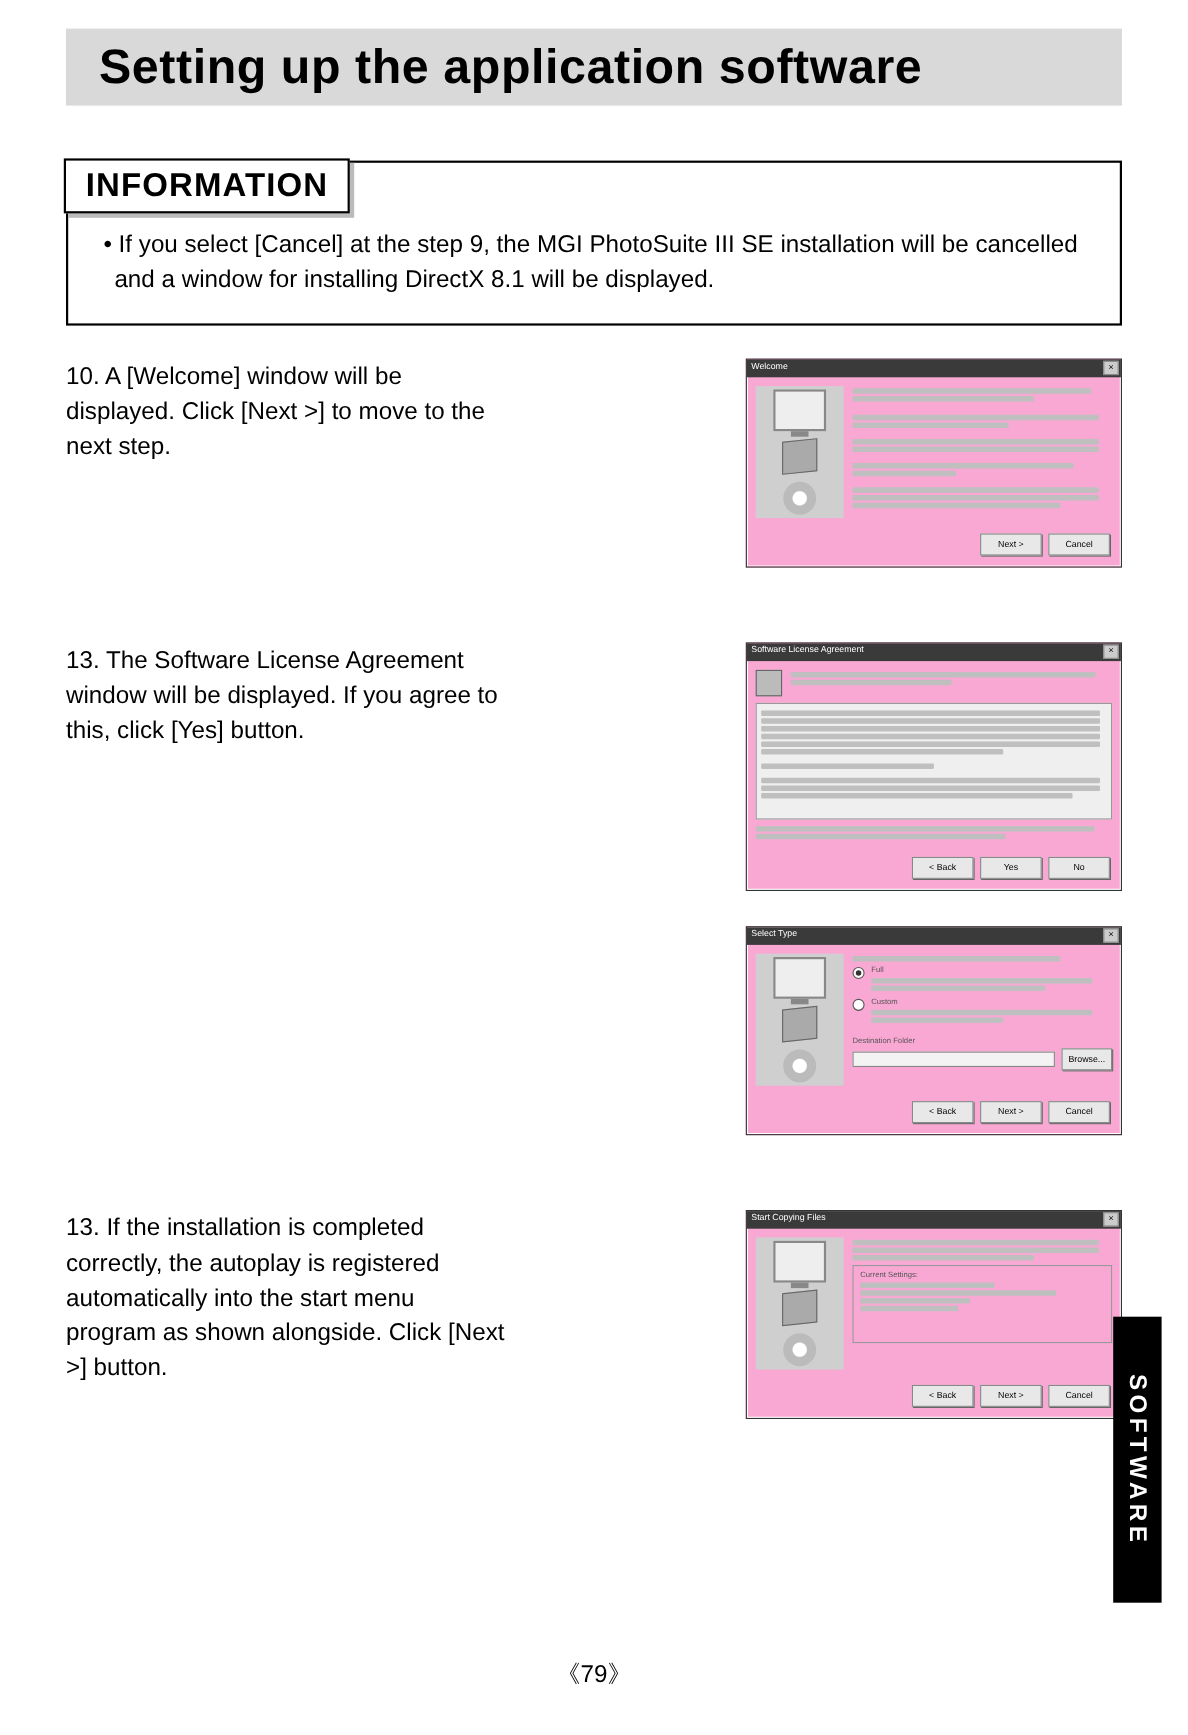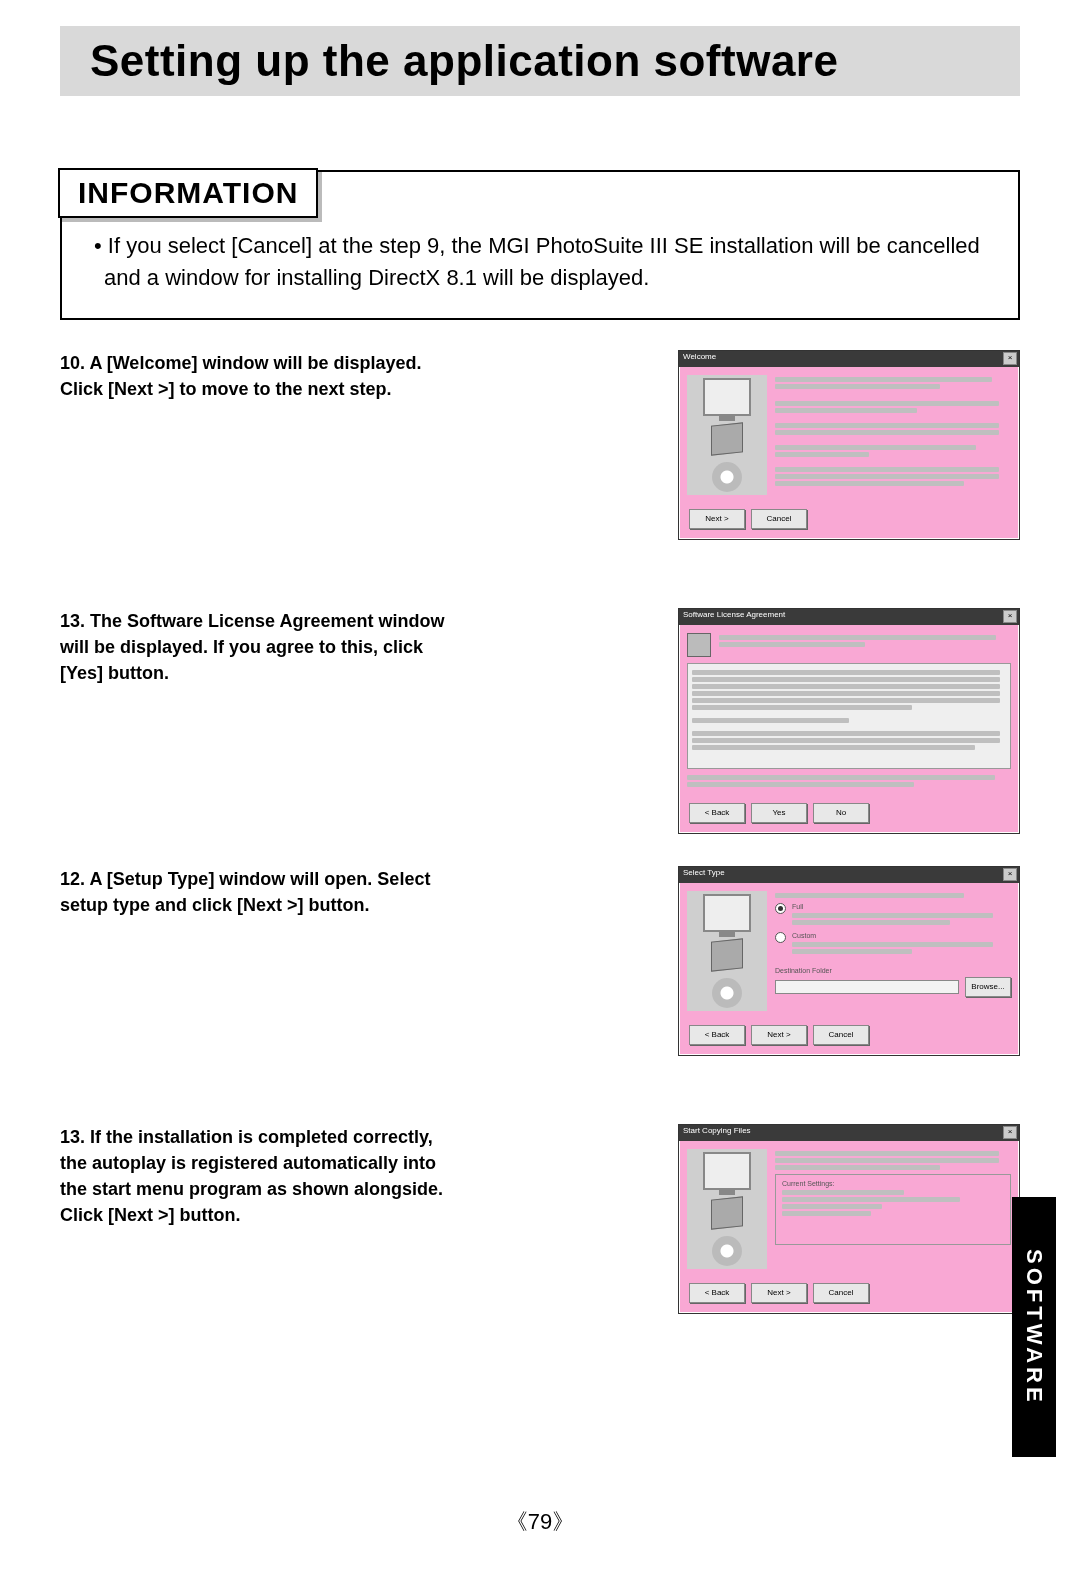"INFORMATION" .info-box { margin-top: 74px -> 50px }
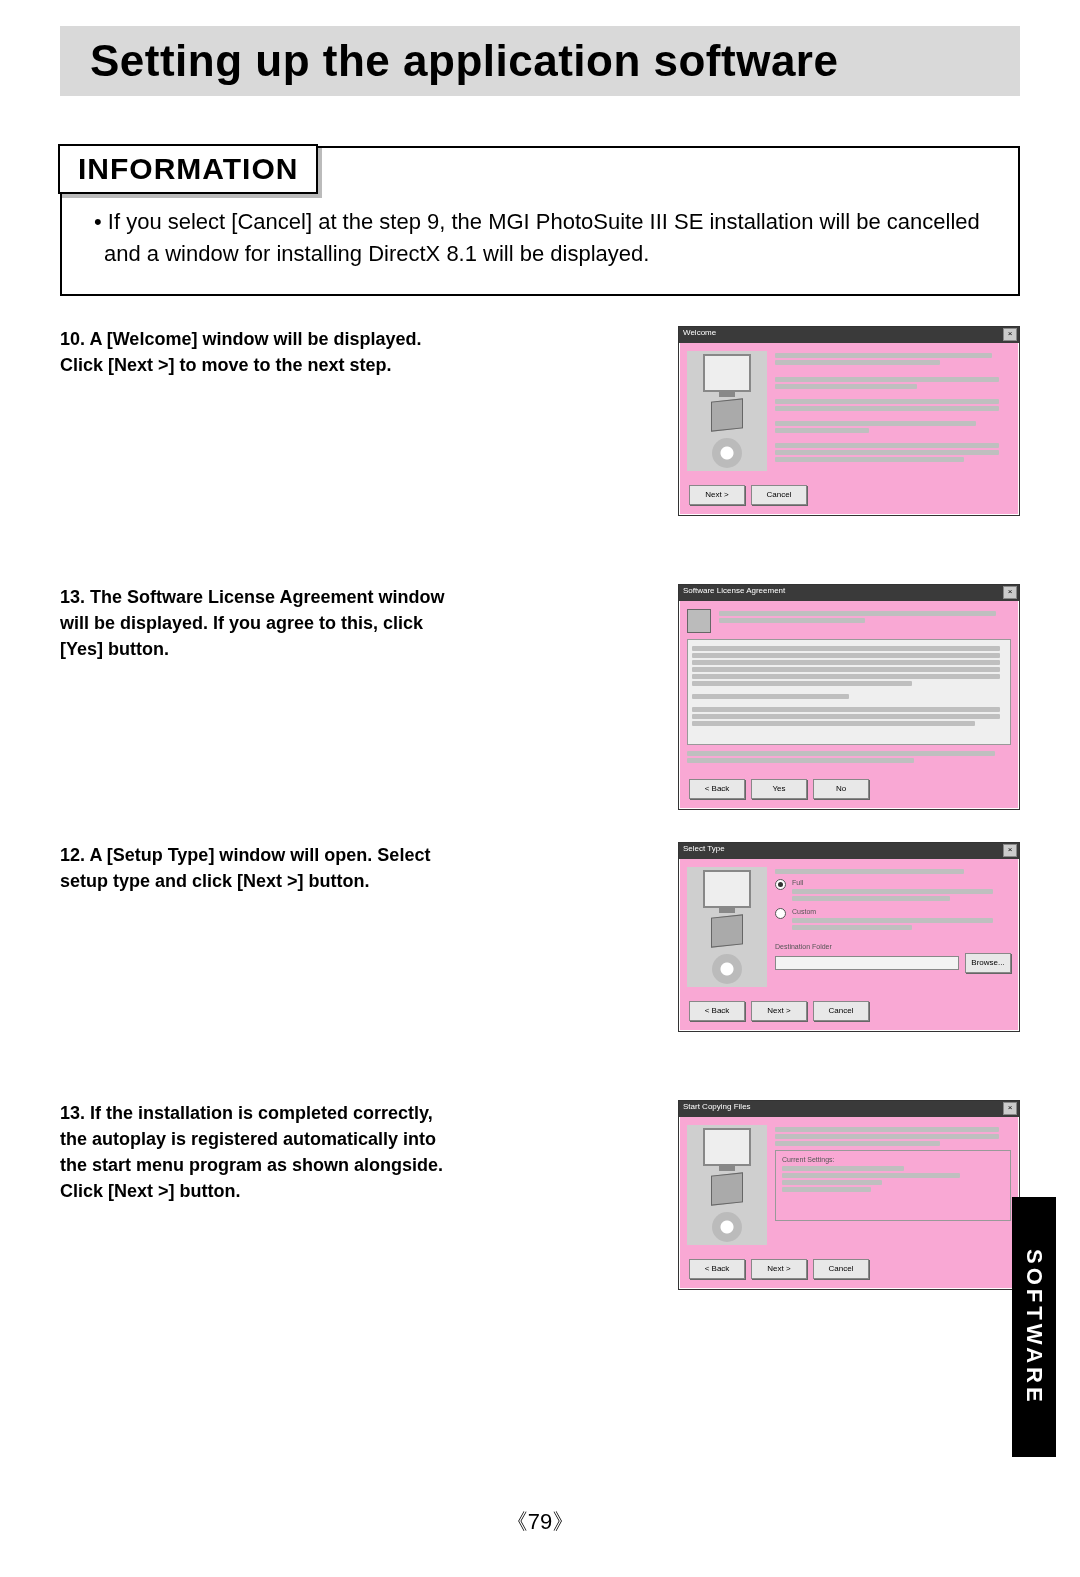"10. A [Welcome] window will" .step-text { font-size: 18px -> 22px; font-weight: bold -> none }
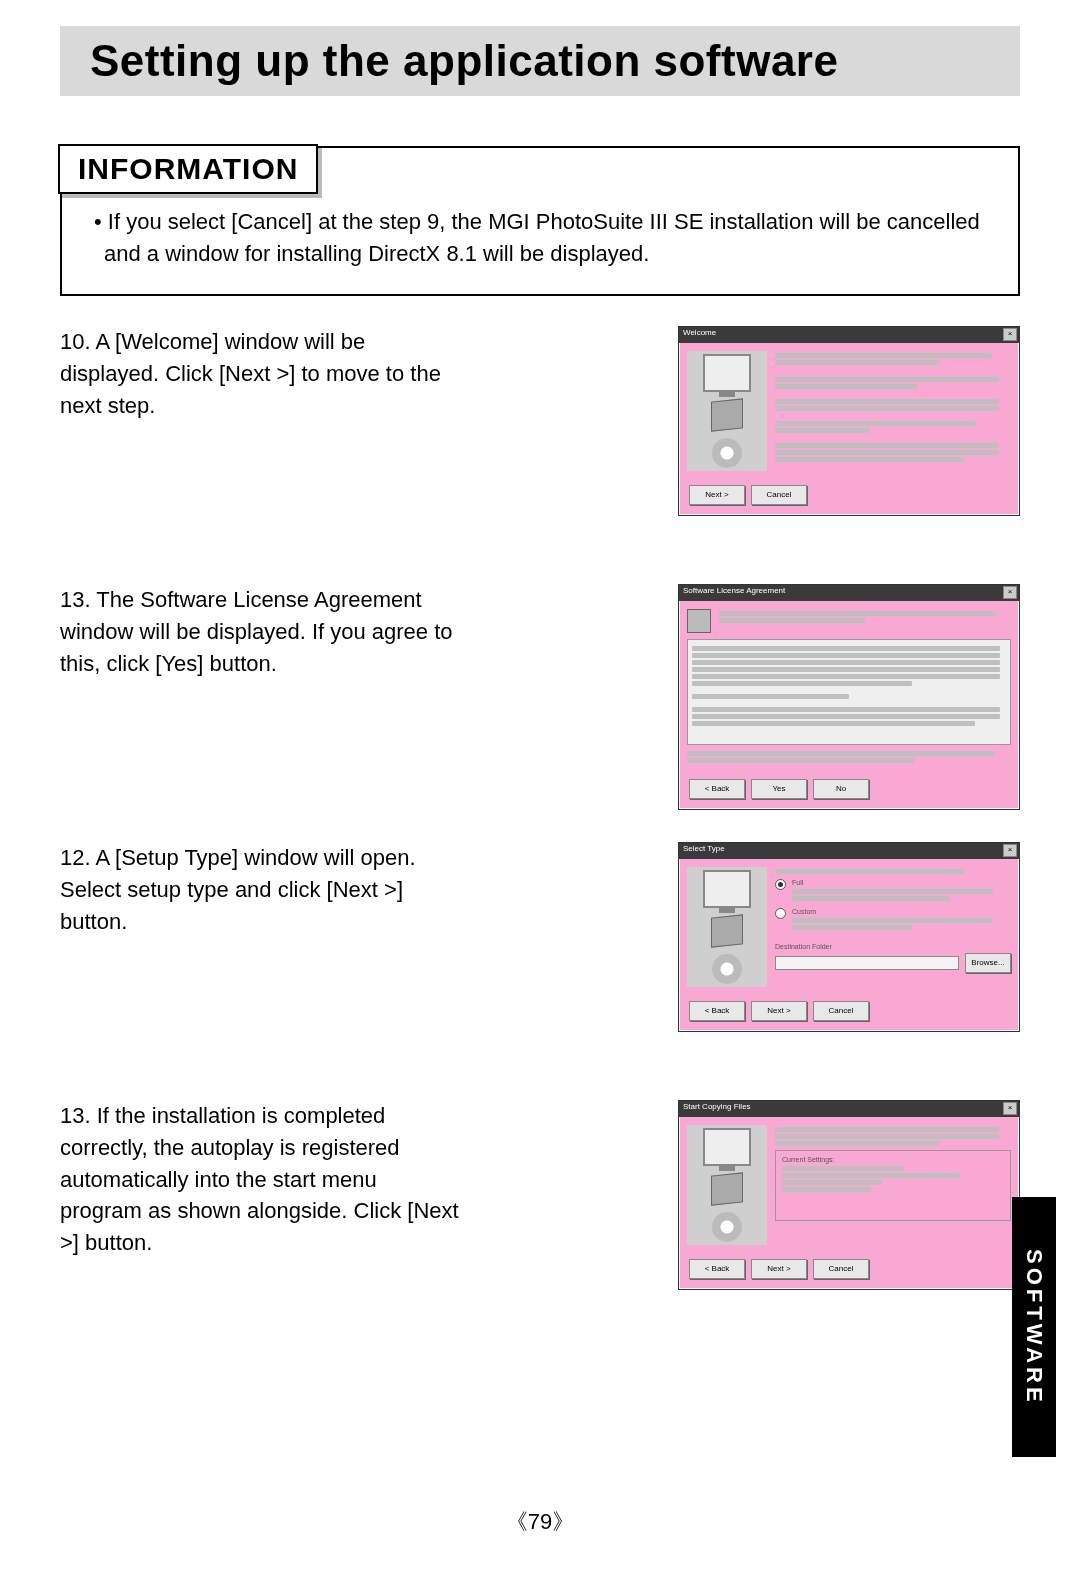"Next >" .dlg .btnrow { justify-content: flex-start -> flex-end }
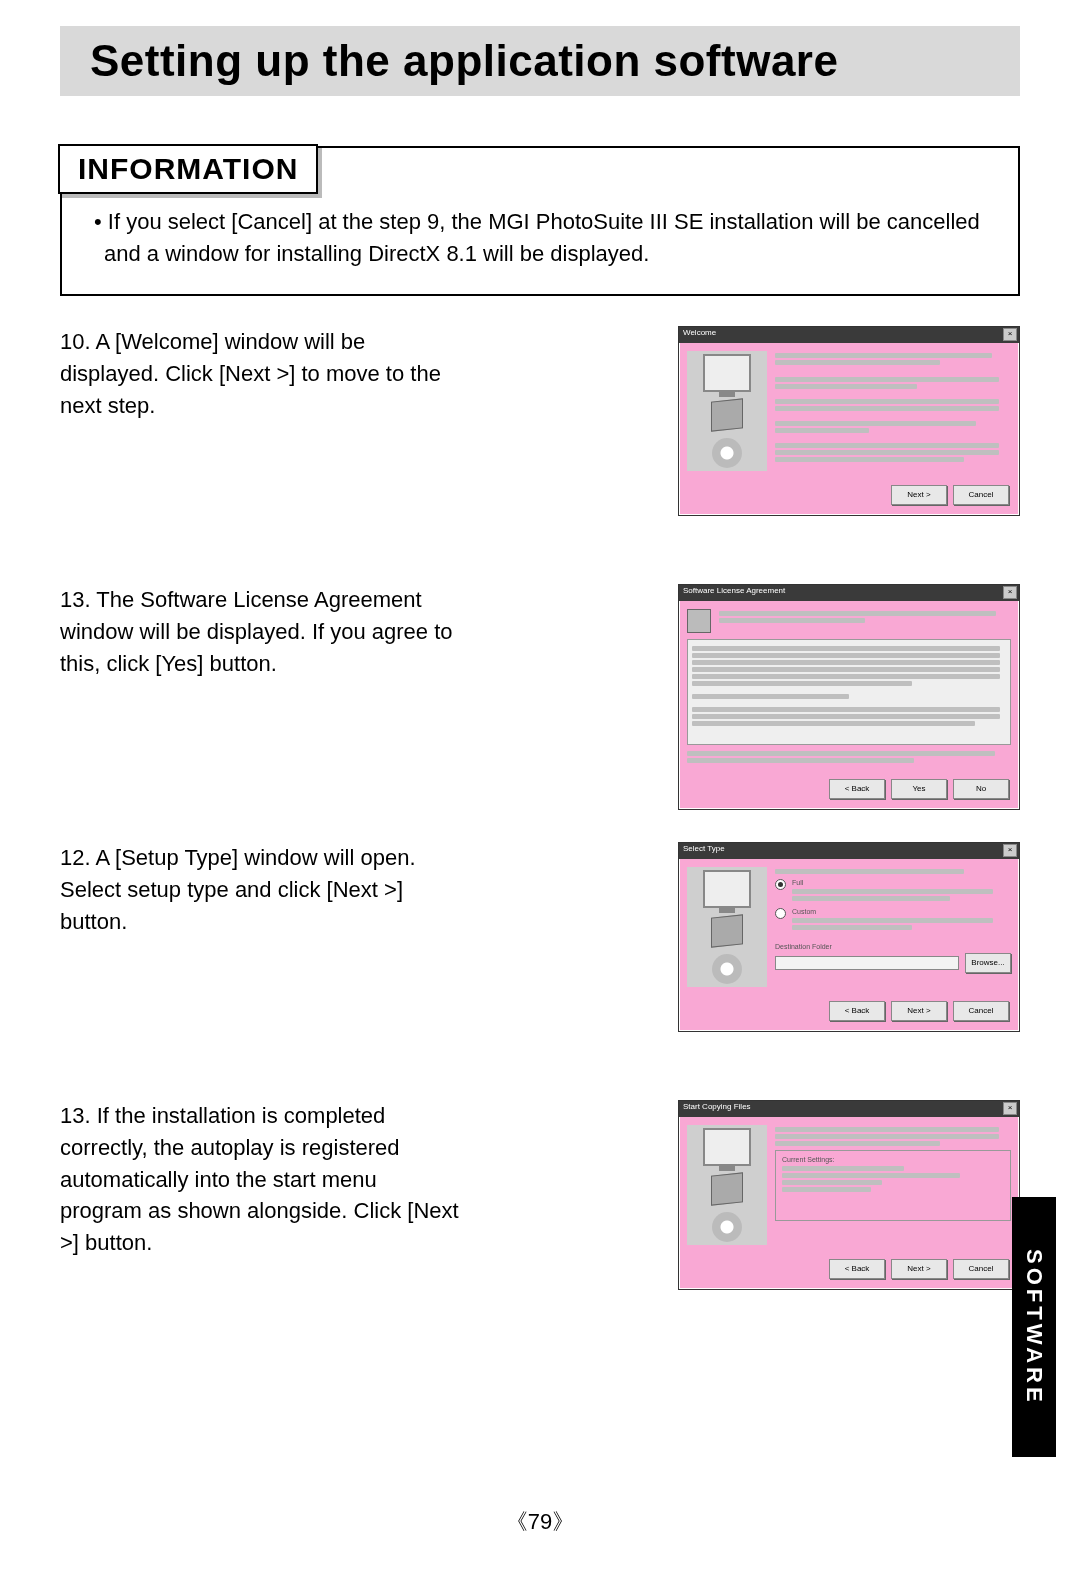"12. A [Setup Type] window" div.step-text { html: <div> <span>12.</span> <span>A [Setup Type] window will open. Select setup type and click [Next &gt;] button.</span> </div> -> none }
